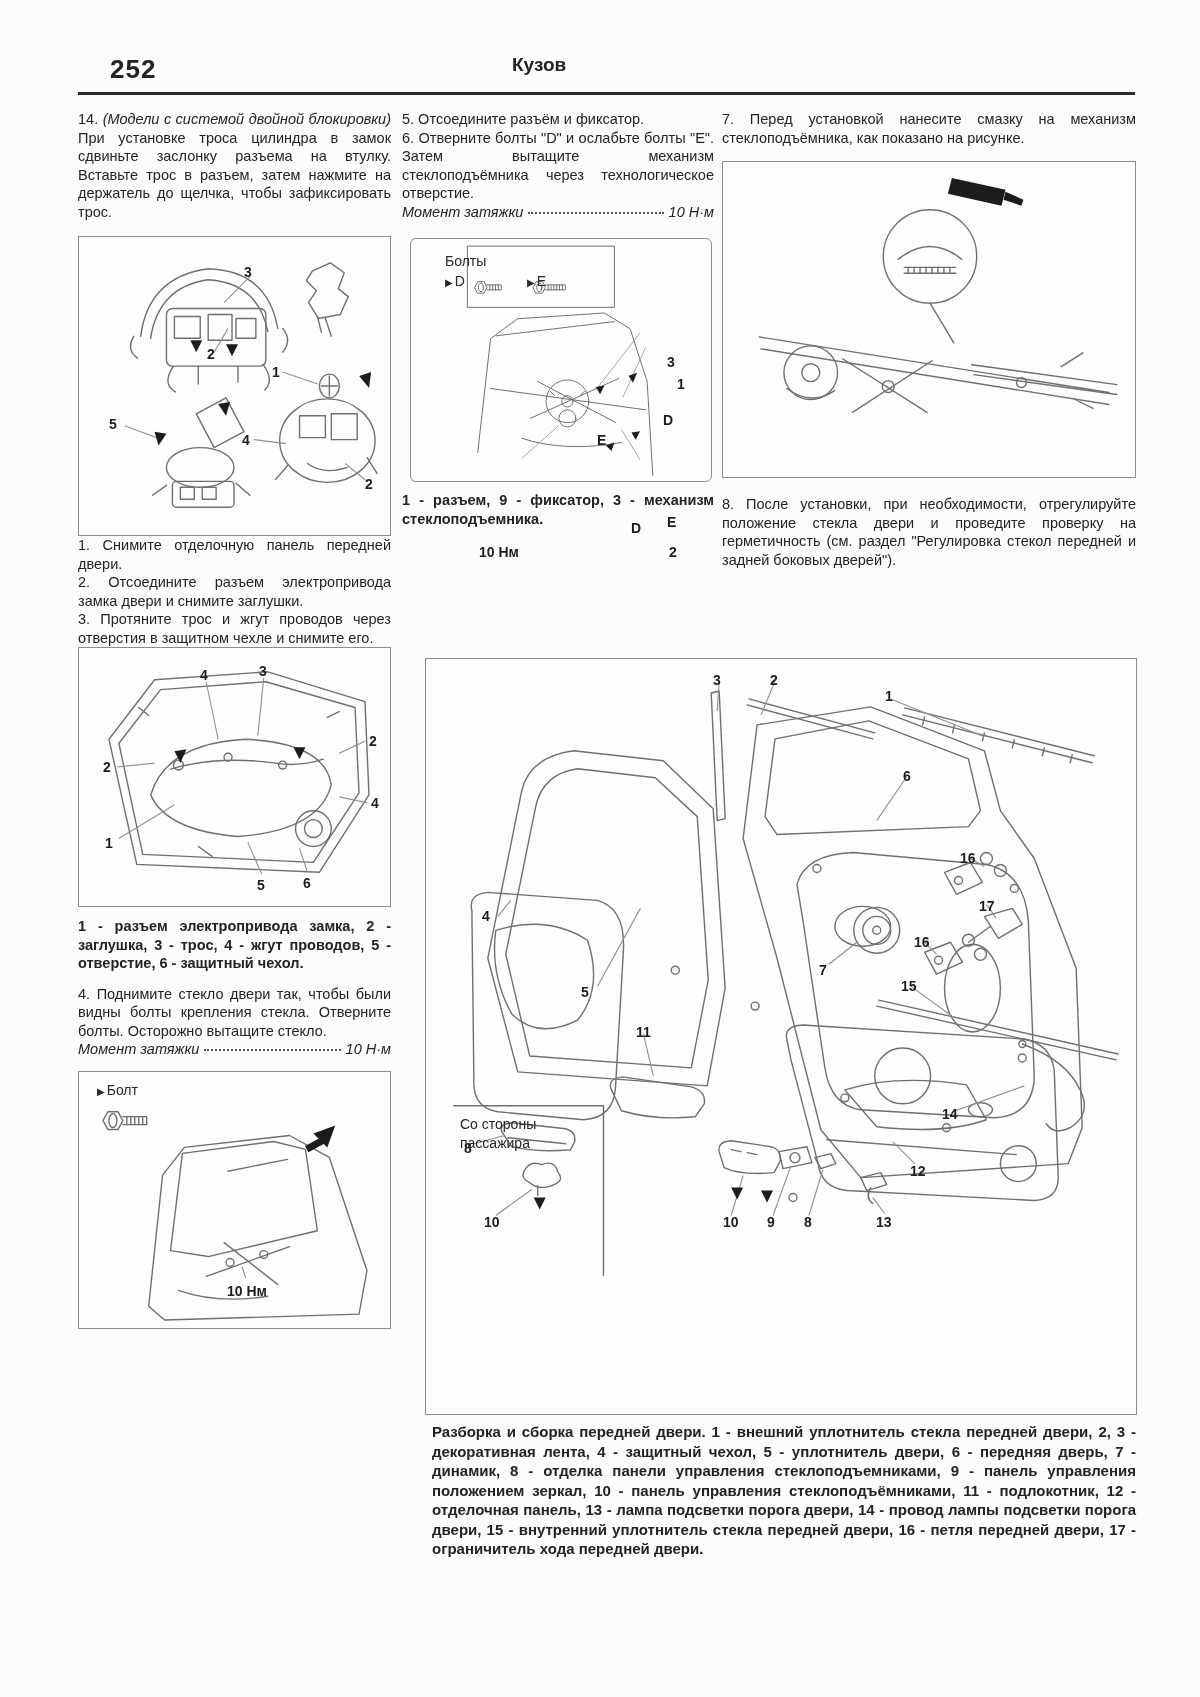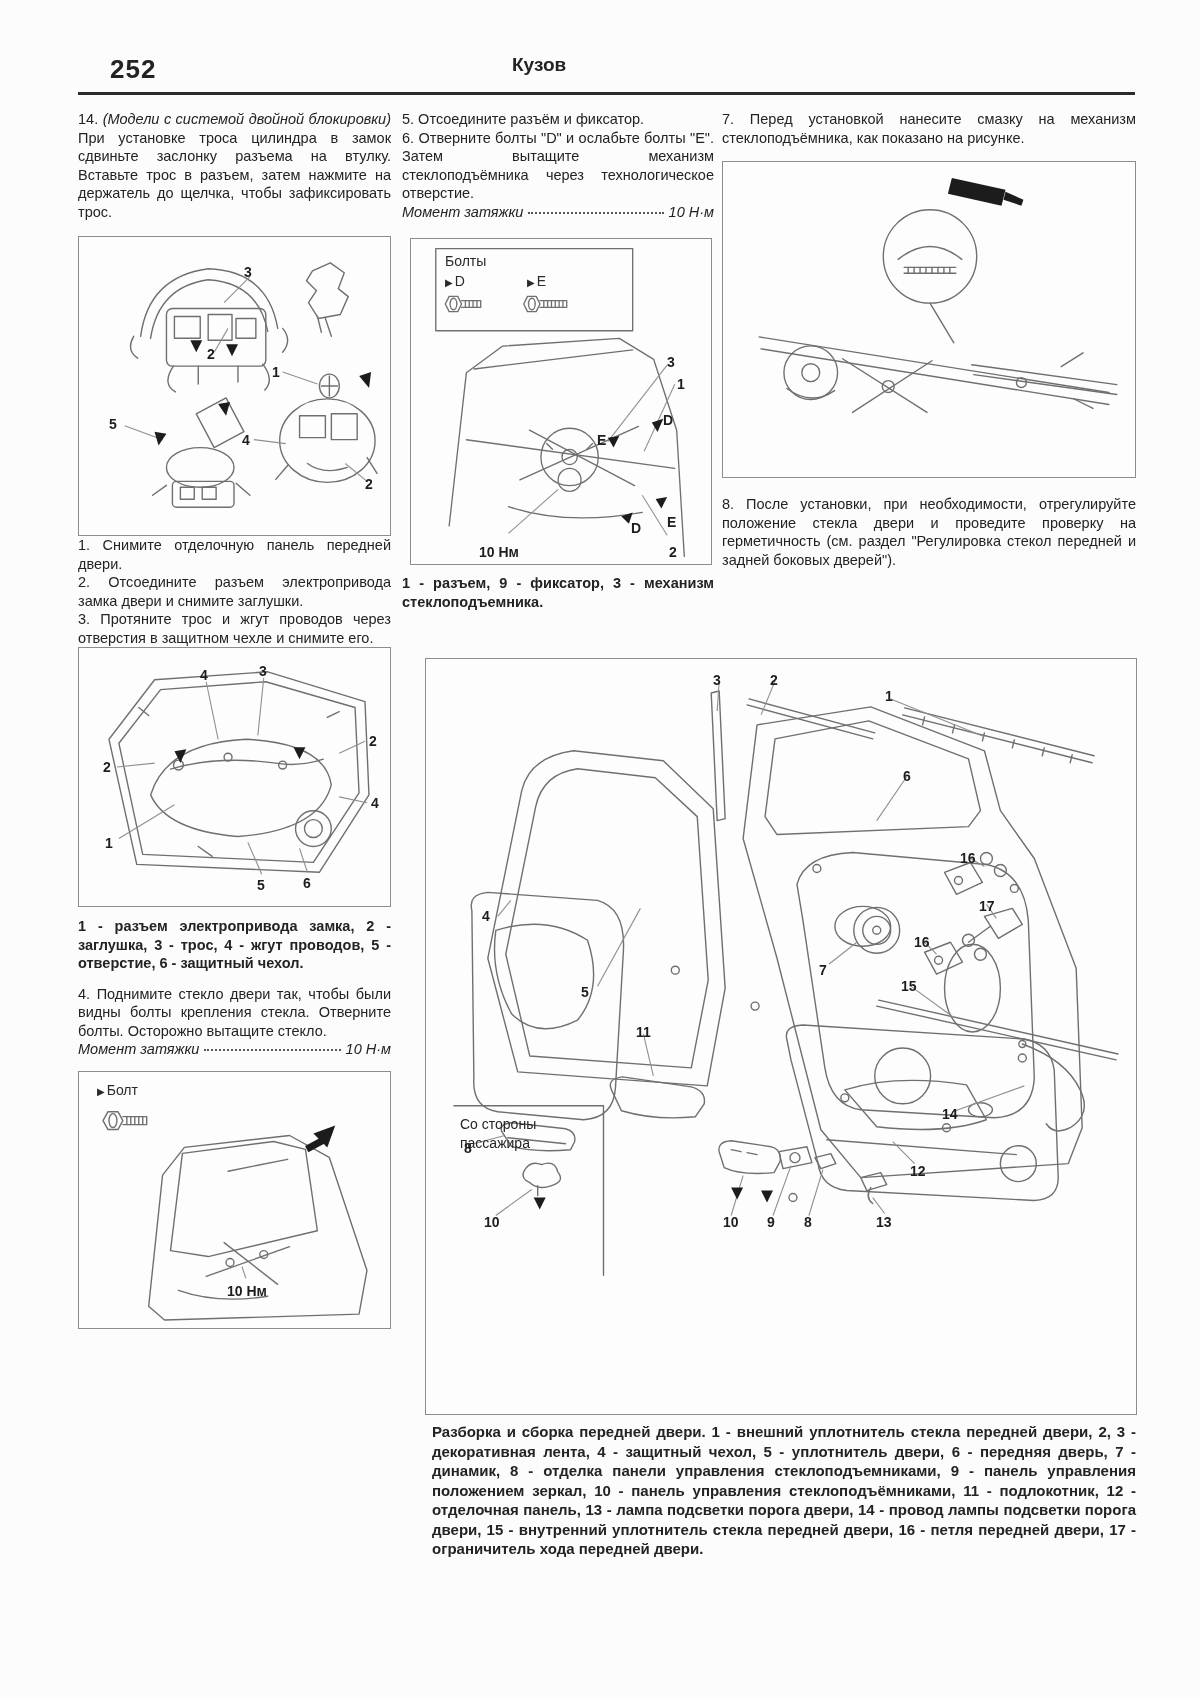"Болты" div.fig { border-radius: none -> 6px; height: 327px -> 244px }
